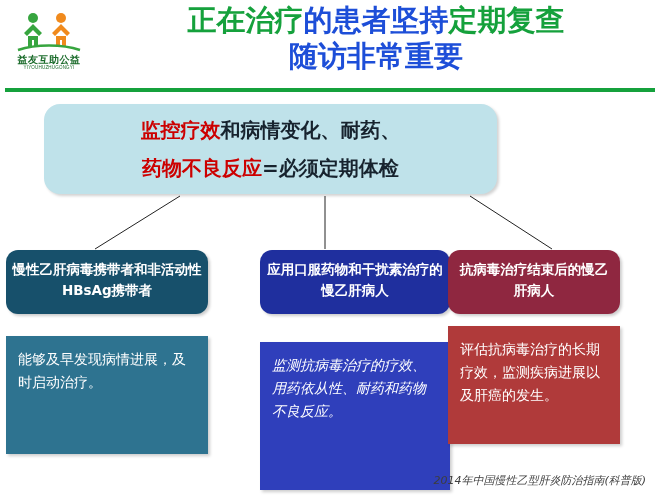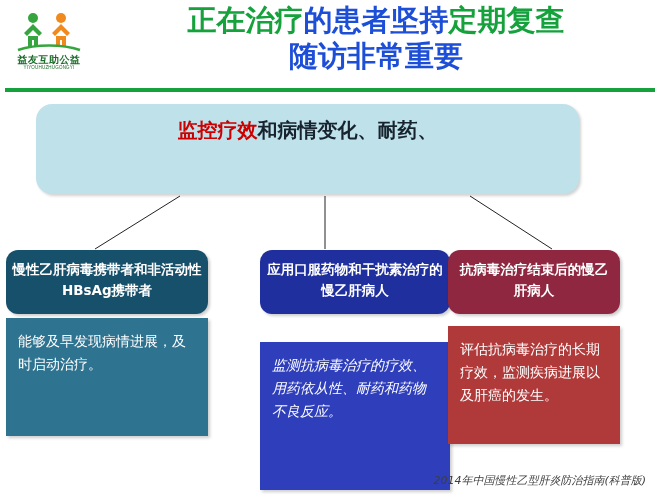"监控疗效和病情变化、耐药、" .topbox { left: 36px -> 44px; width: 543px -> 453px }
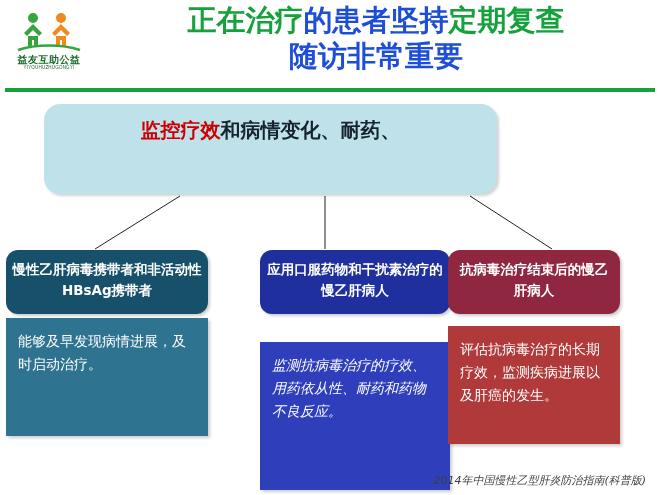"药物不良反应=必须定期体检" div.topbox-line { html: none -> <div> <span>药物不良反应</span><span>=必须定期体检</span> </div> }
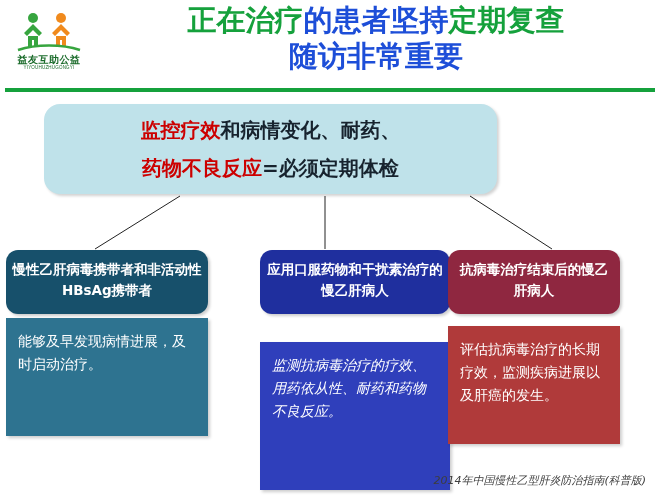"能够及早发现病情进展，及时启动治疗。" .col1 .col-body { margin-top: 4px -> 22px }
